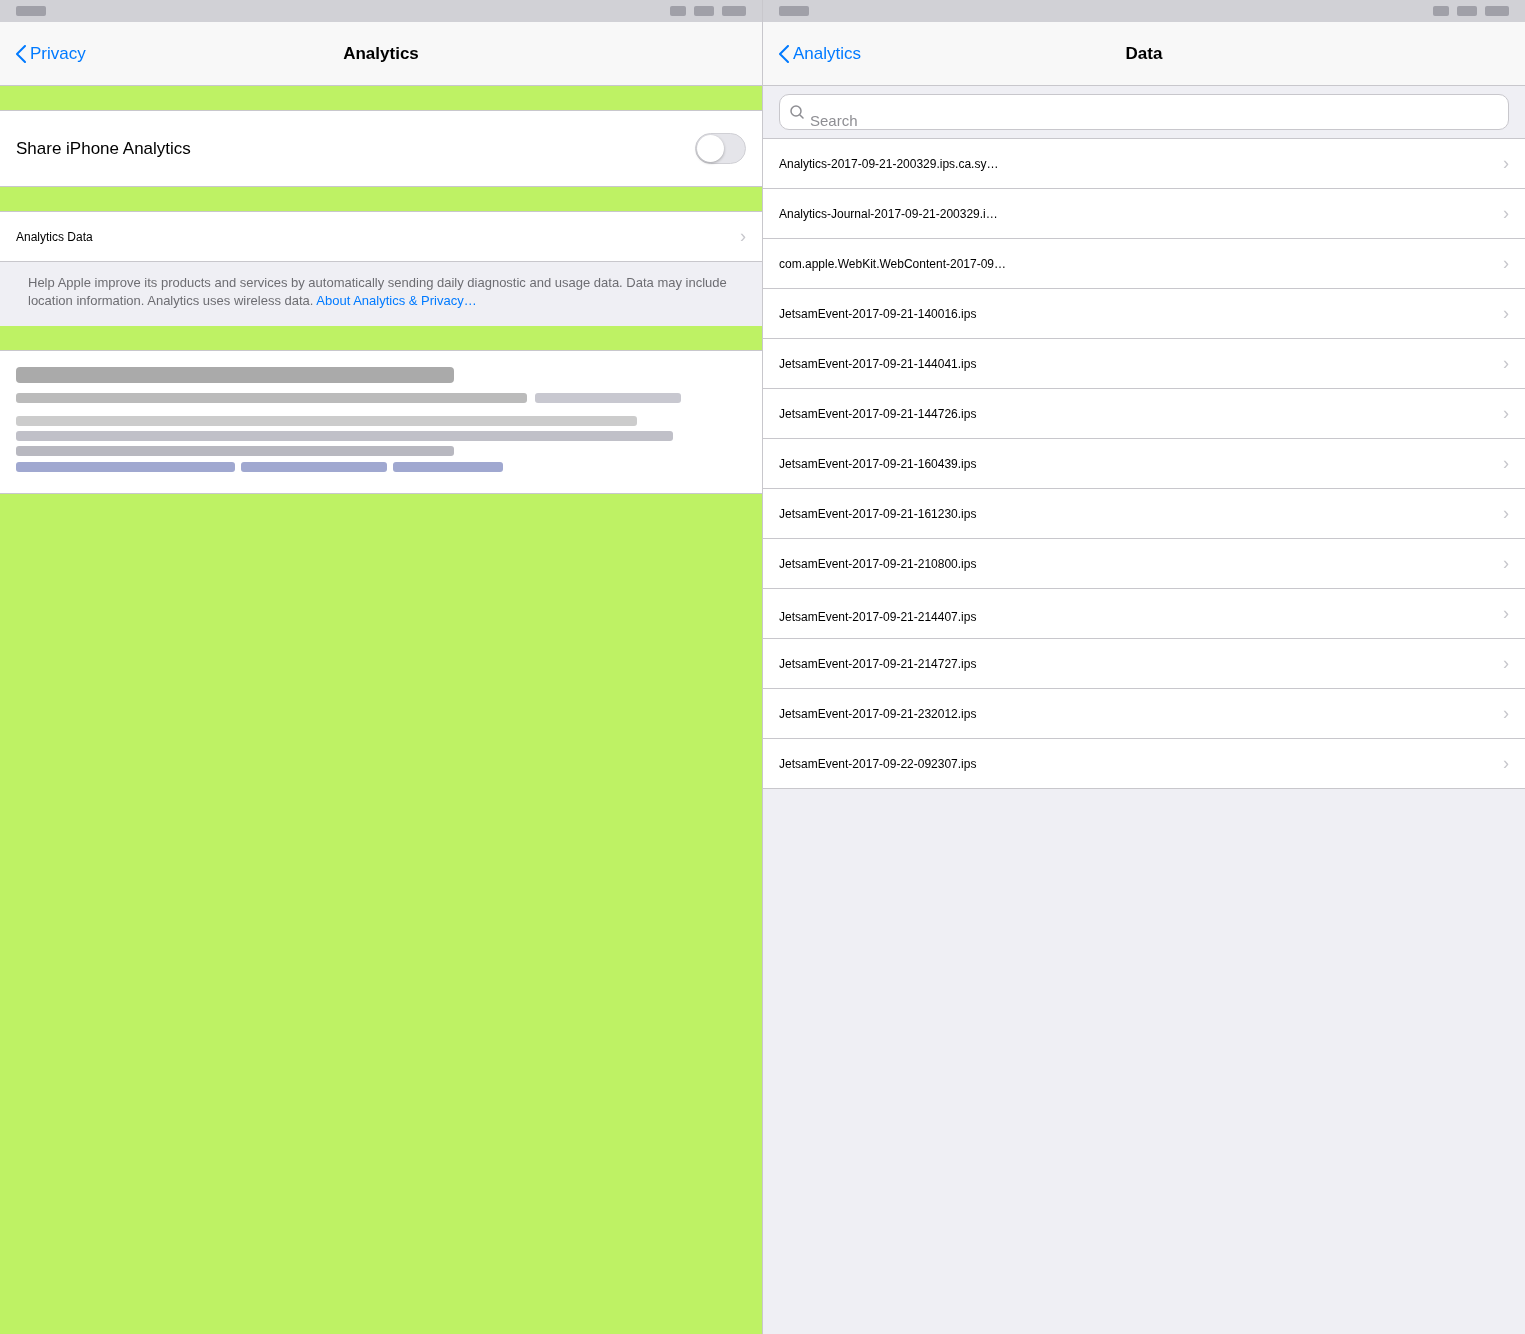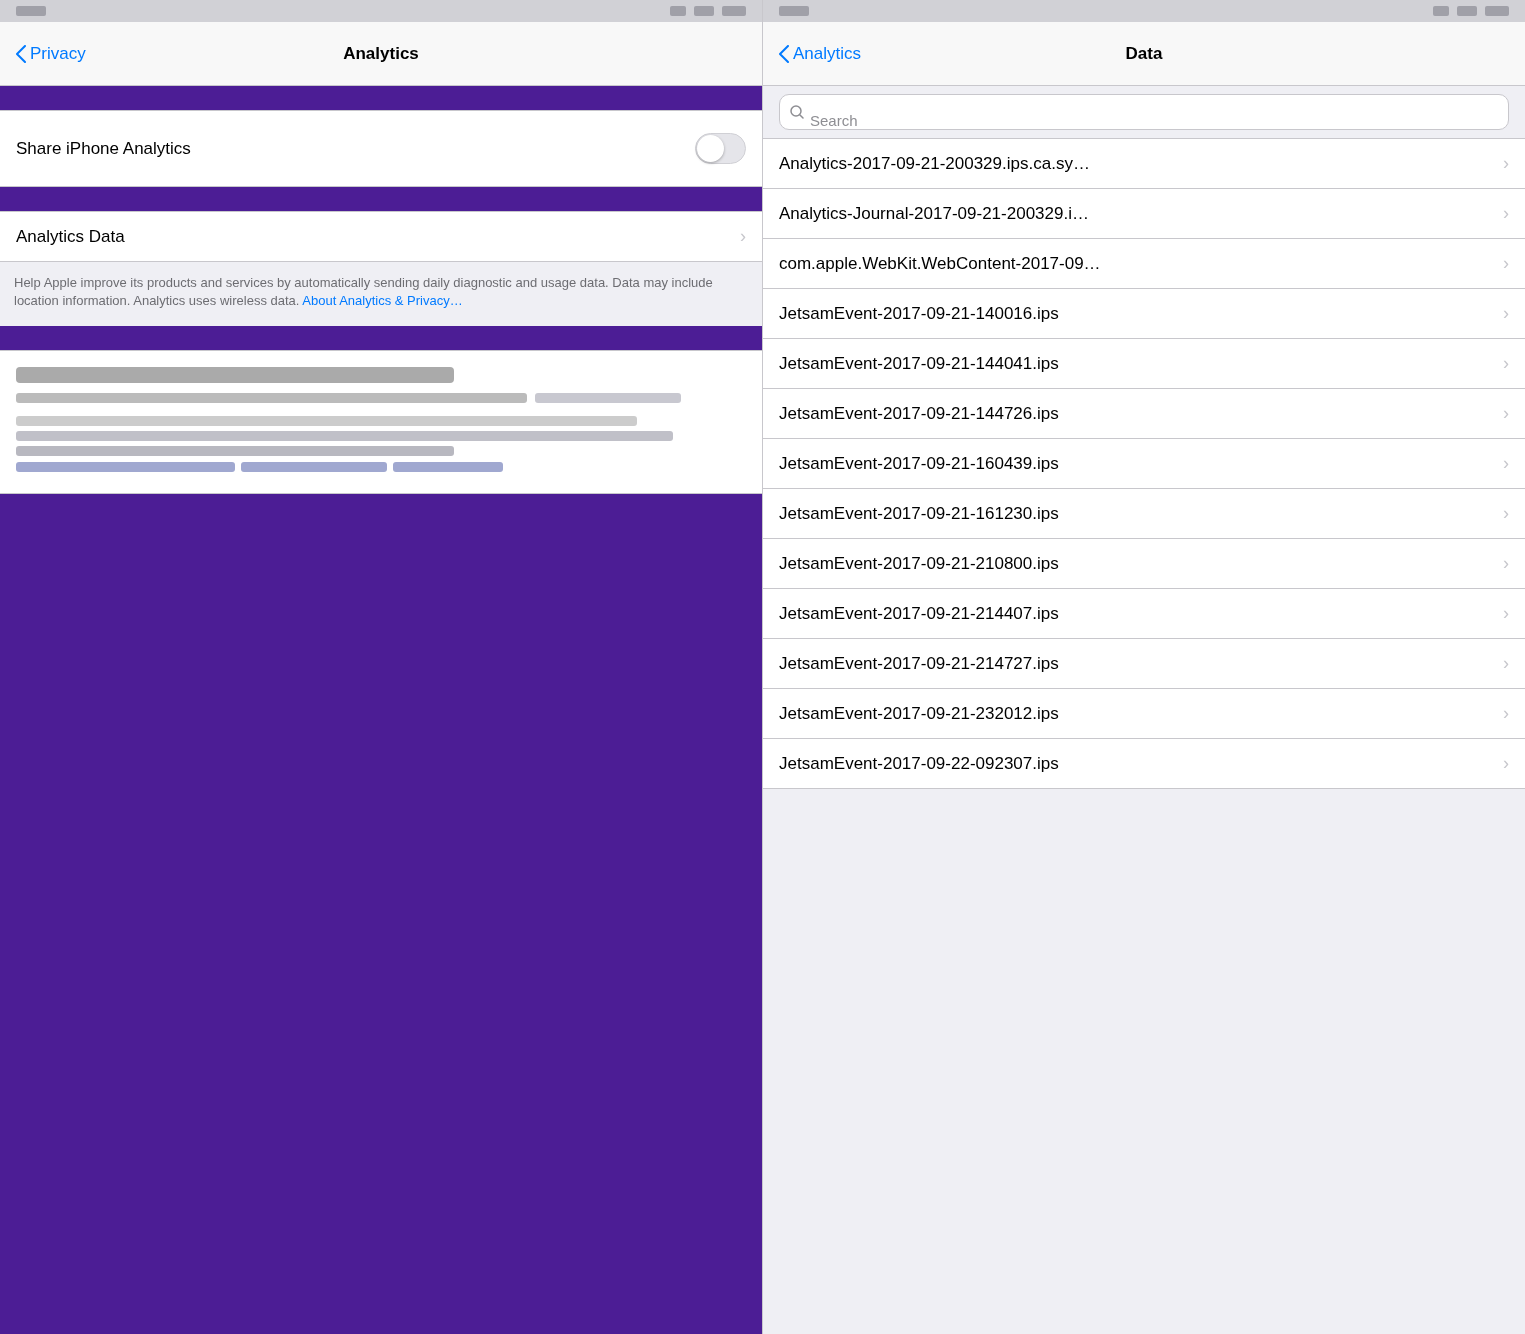"Privacy" .left-panel { background: #4c1d95 -> #bef264 }
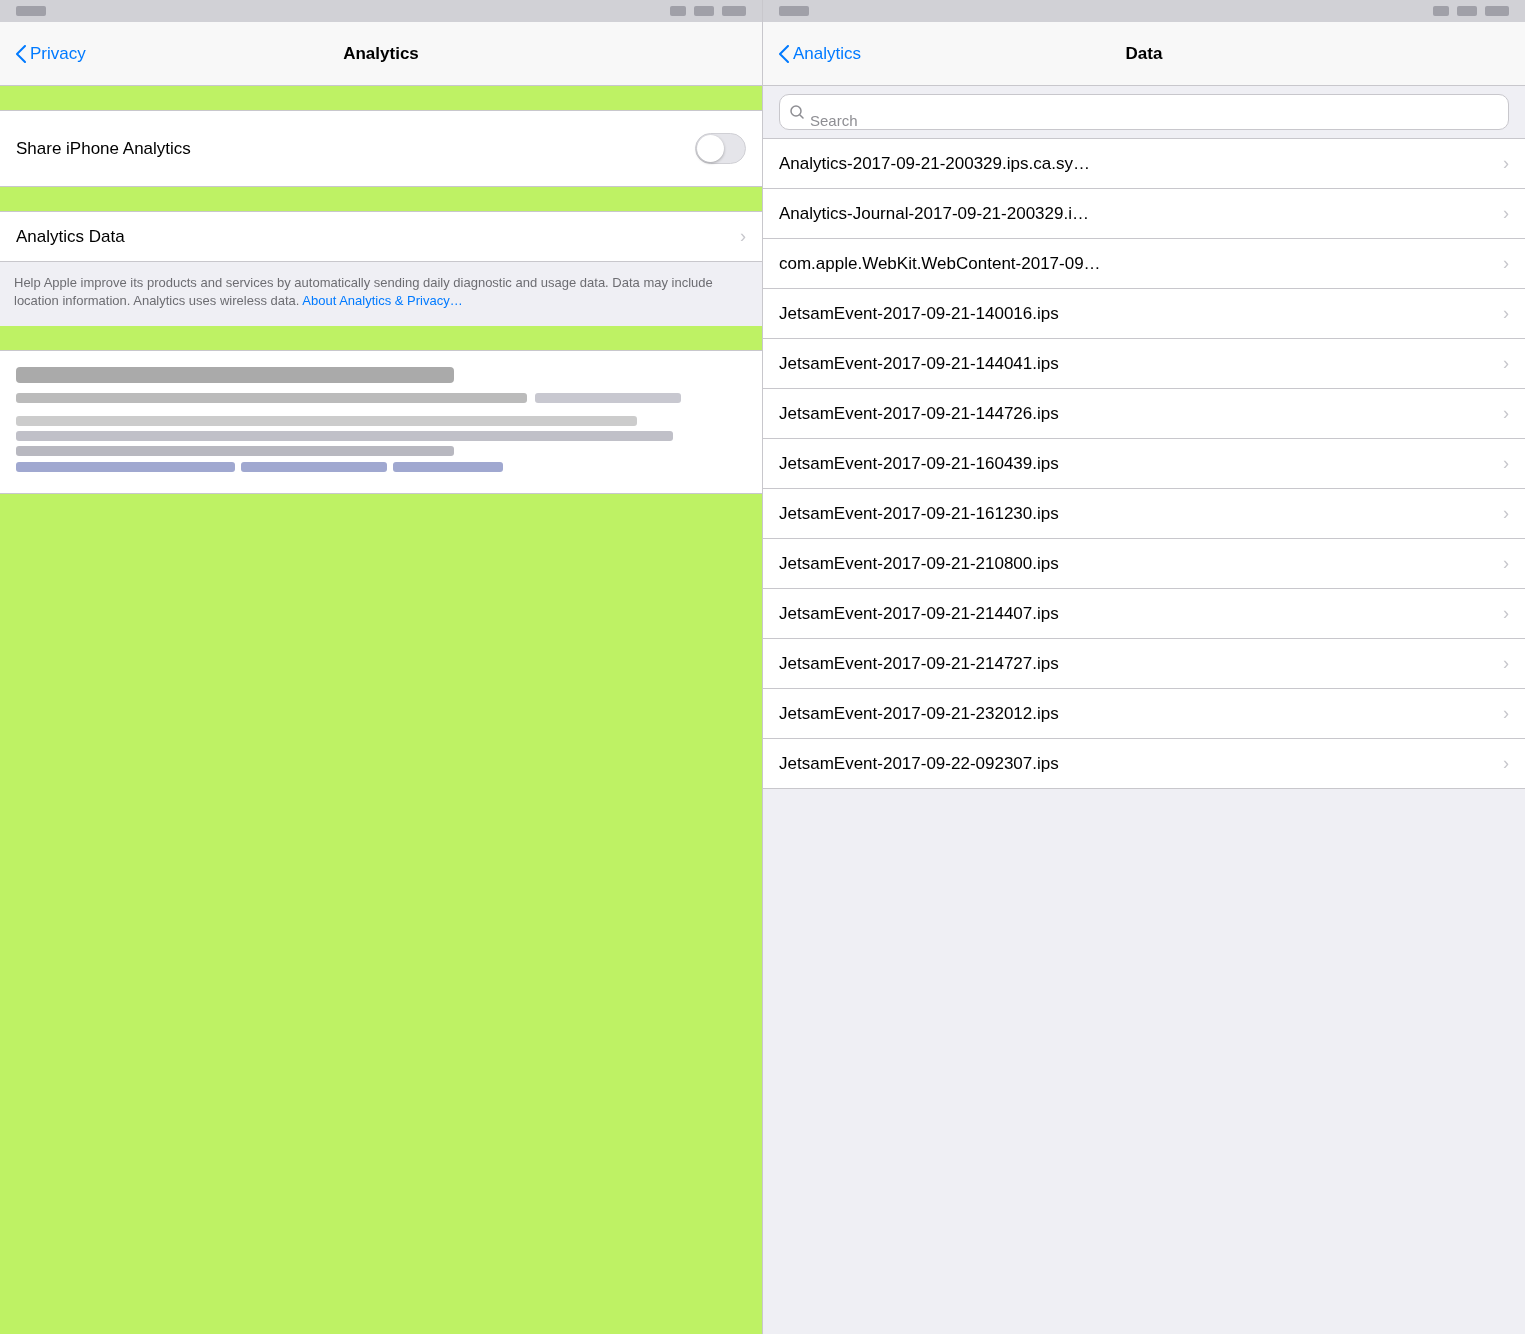"Analytics-2017-09-21-200329.ips.ca.sy…" .list-row-label { font-size: 17px -> 12px }
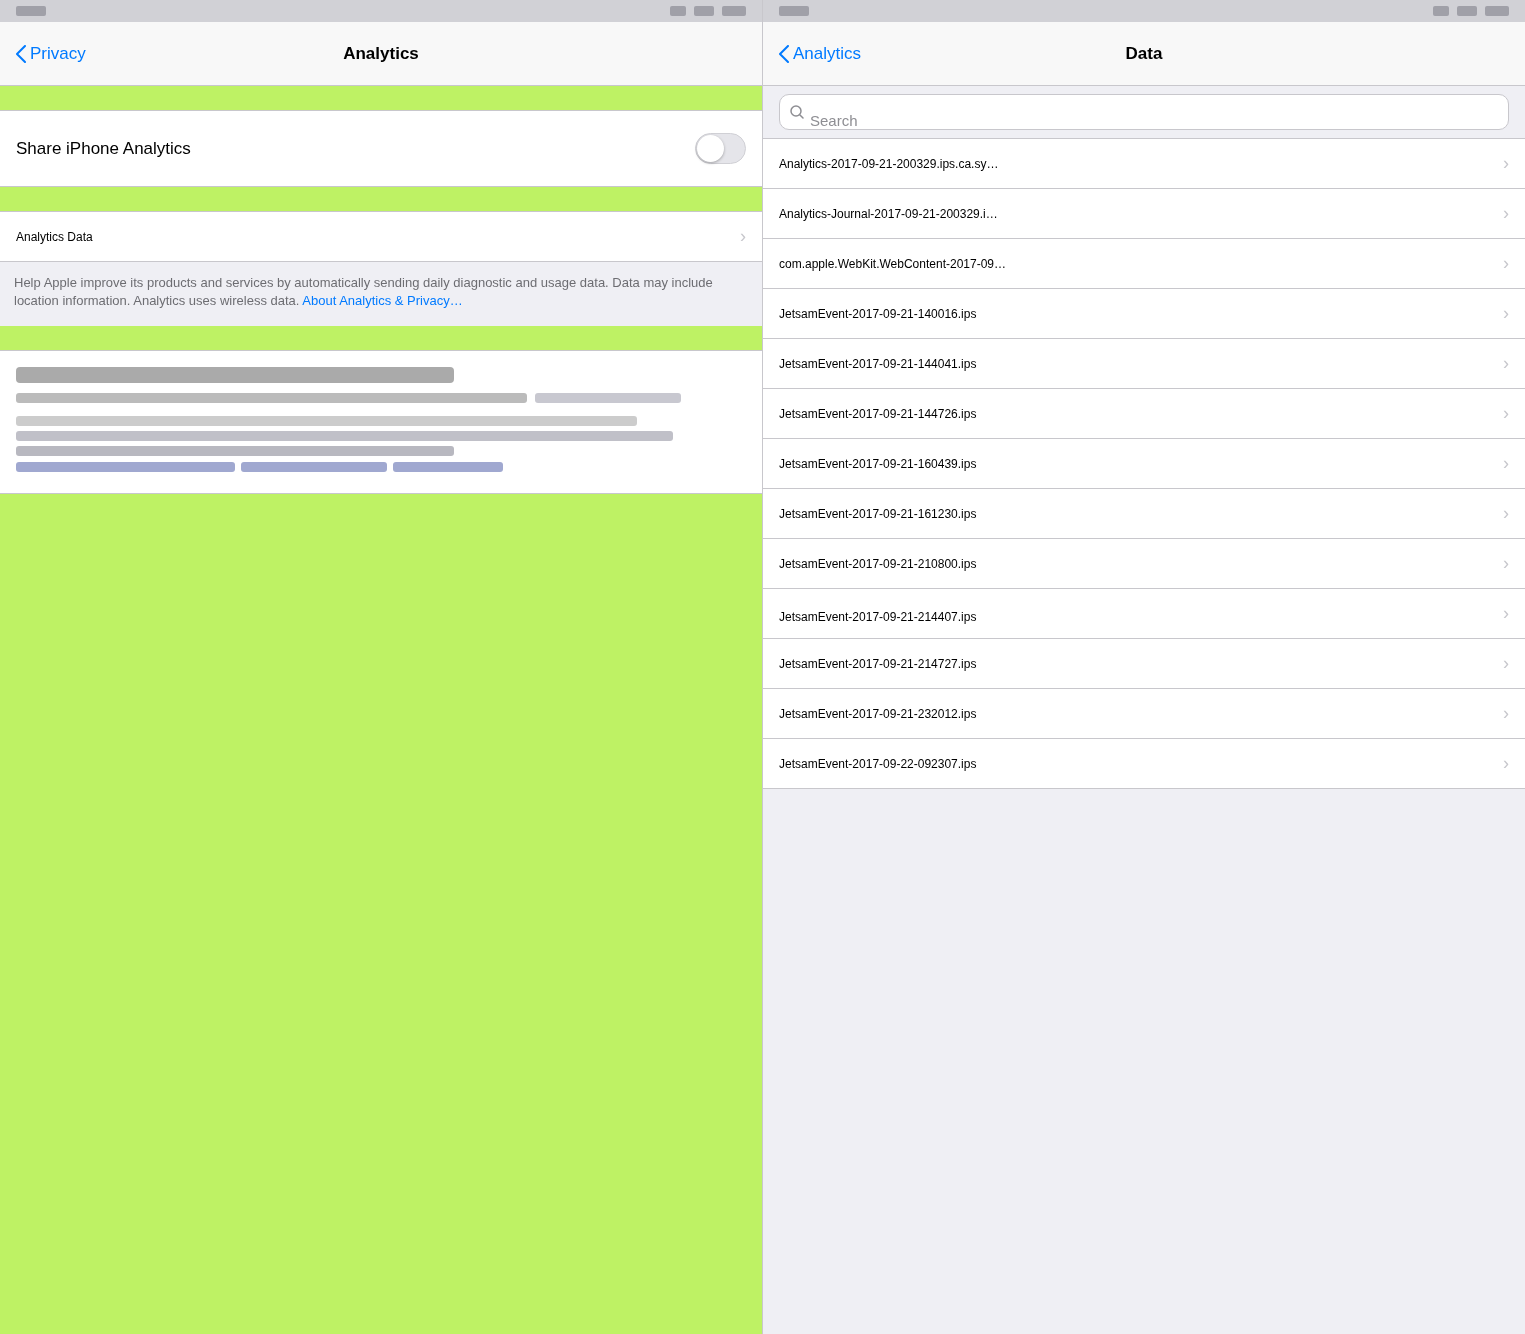"Help Apple improve its products" .description-section { padding: 12px 16px 16px 14px -> 12px 16px 16px 28px }
